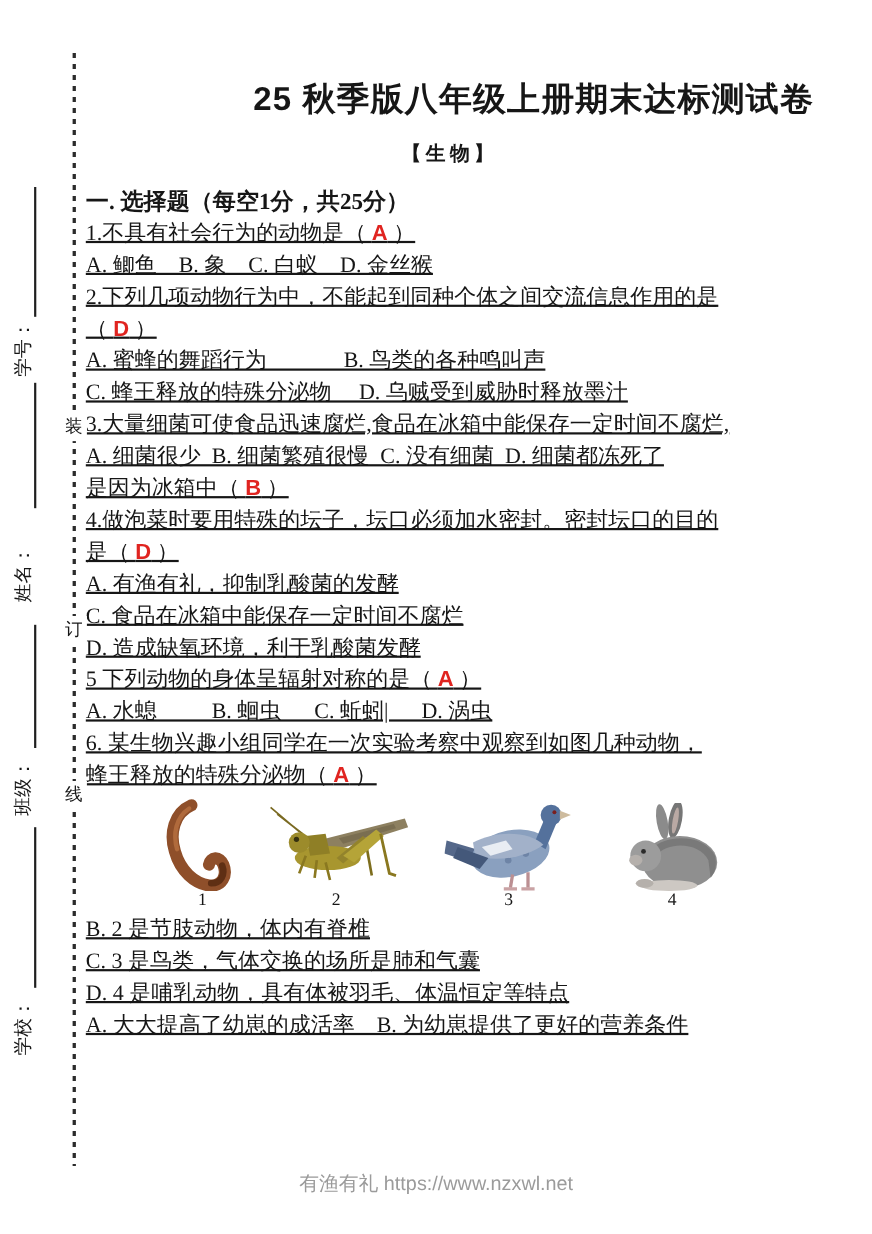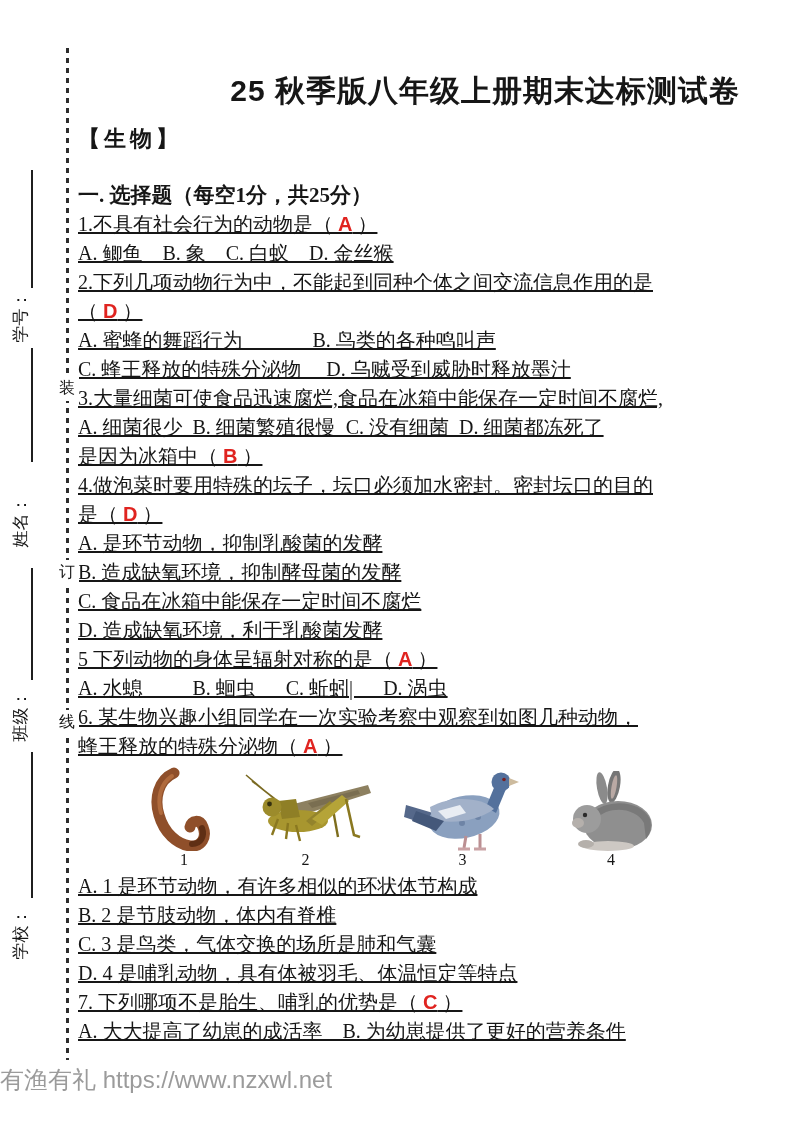"【生物】" .subject { font-size: 22px -> 18px; text-align: left -> center }
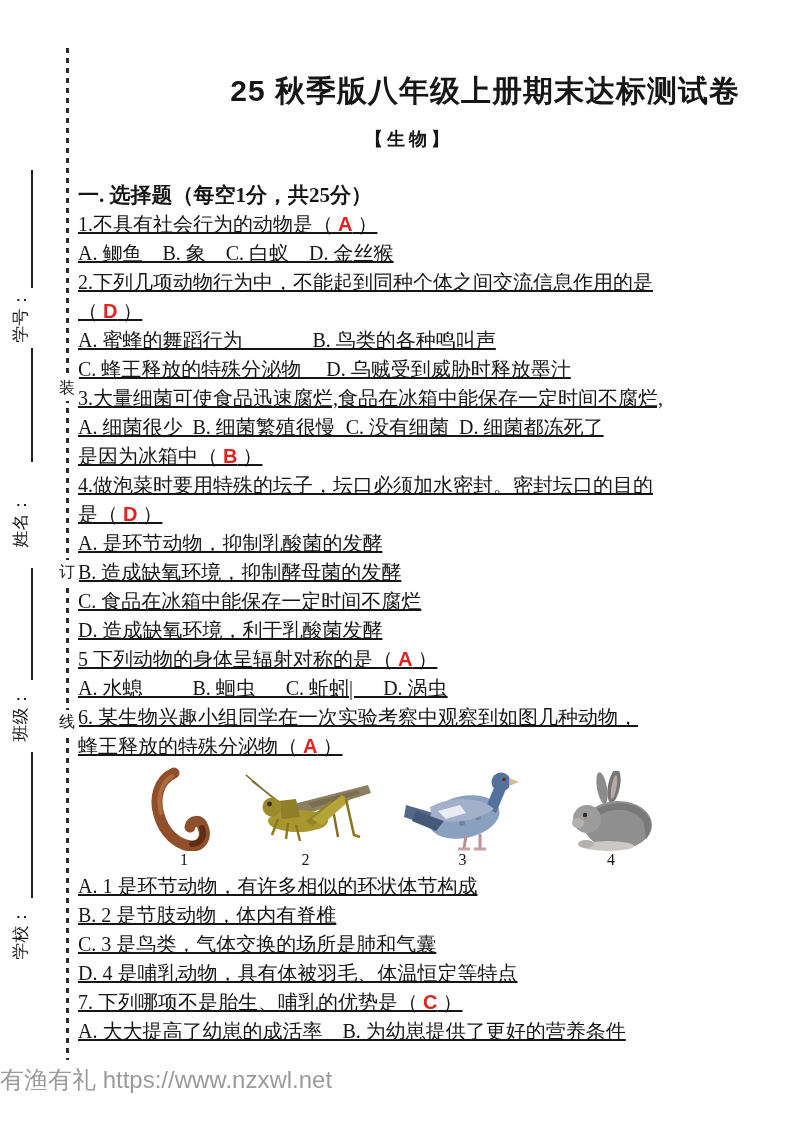"一. 选择题（每空1分，共25分）" .section { margin-top: 24px -> 12px }
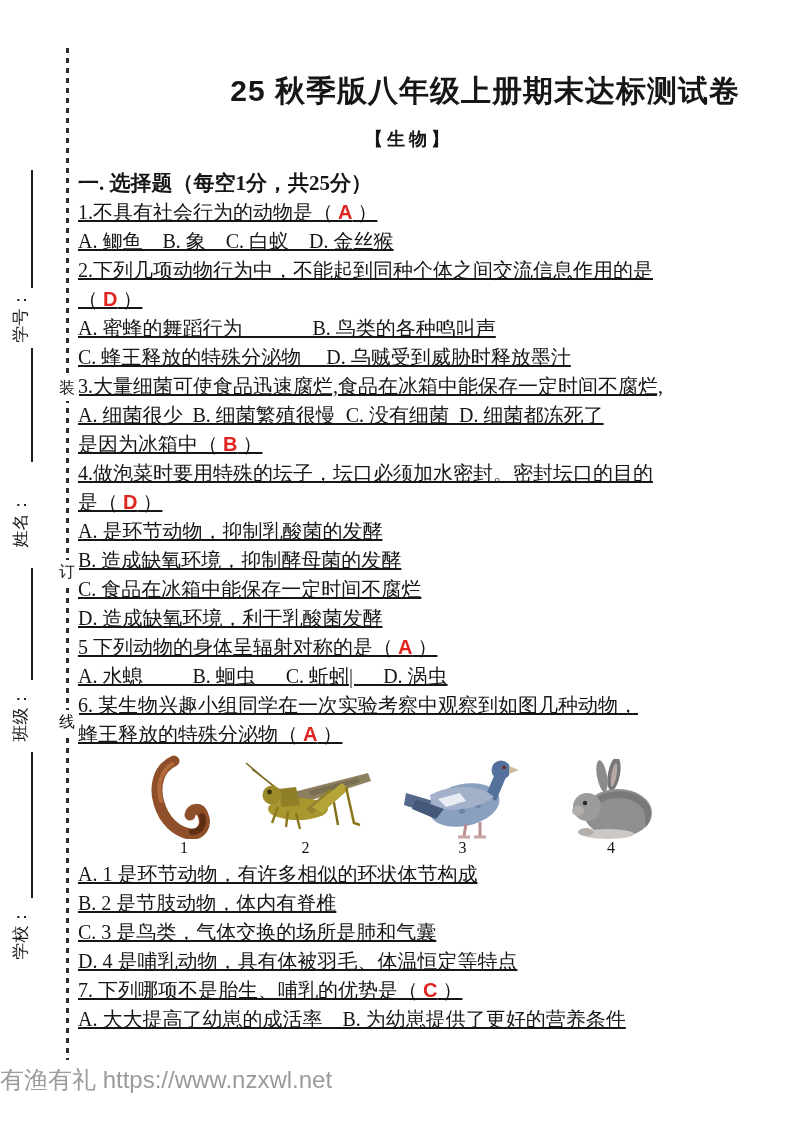"A. 是环节动物，抑制乳酸菌的发酵" span { text: 是环节动物 -> 有渔有礼 }
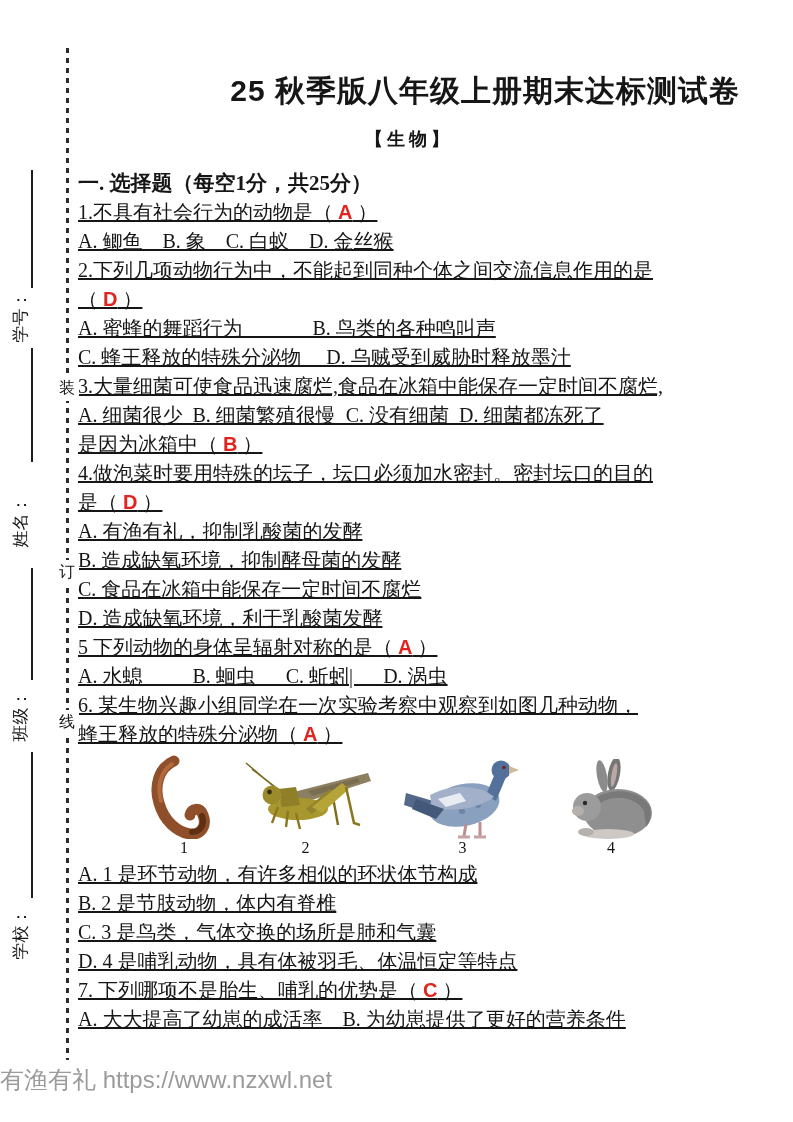"B. 造成缺氧环境，抑制酵母菌的发酵" div.line { html: <div><span>B. 造成缺氧环境，抑制酵母菌的发酵</span></div> -> none }
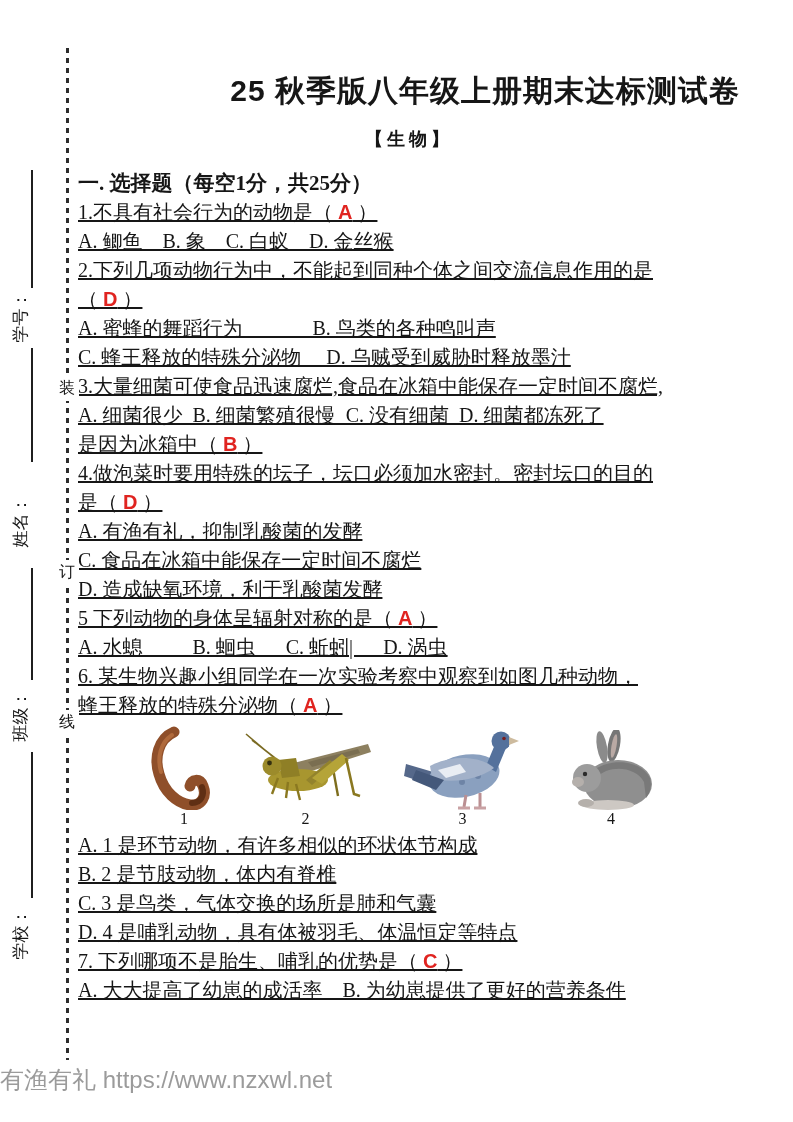"A. 1 是环节动物，有许多相似的环状体节构成" div.line { html: <div><span>A. 1 是环节动物，有许多相似的环状体节构成</span></div> -> none }
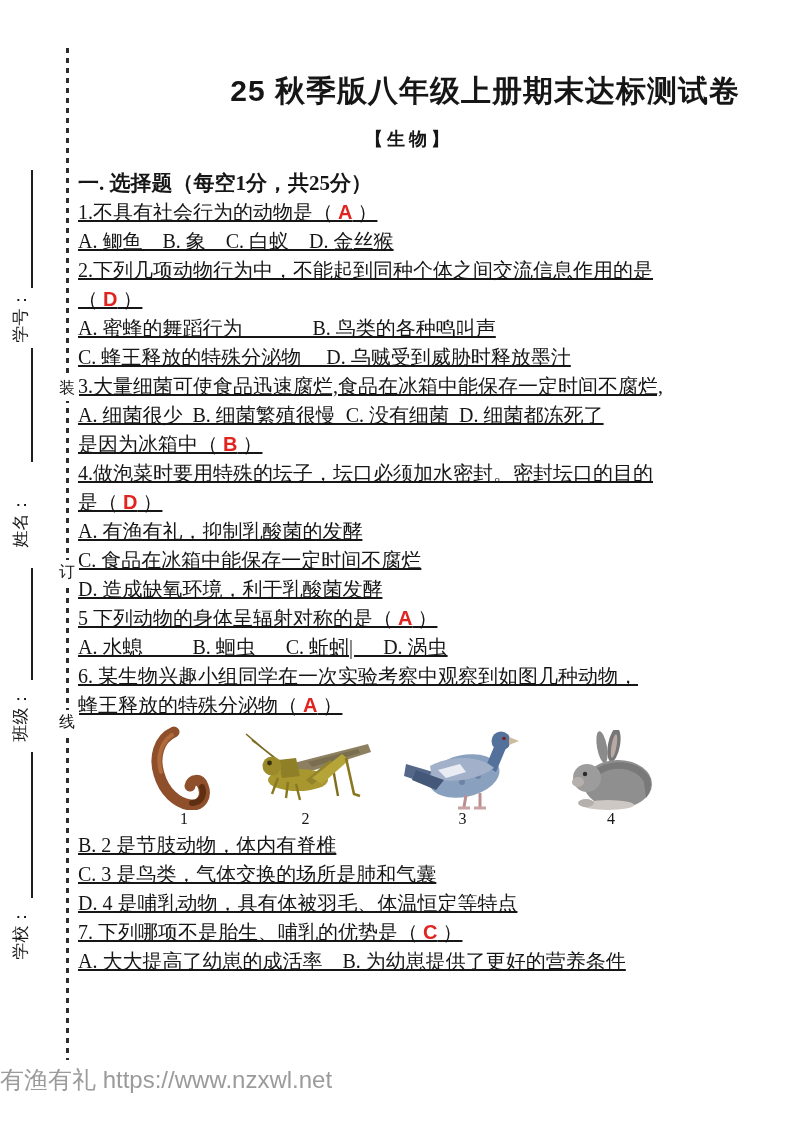"7. 下列哪项不是胎生、哺乳的优势是（ C ）" div.line { html: <div><span>7. 下列哪项不是胎生、哺乳的优势是（ </span><span>C</span><span> ）</span></div> -> none }
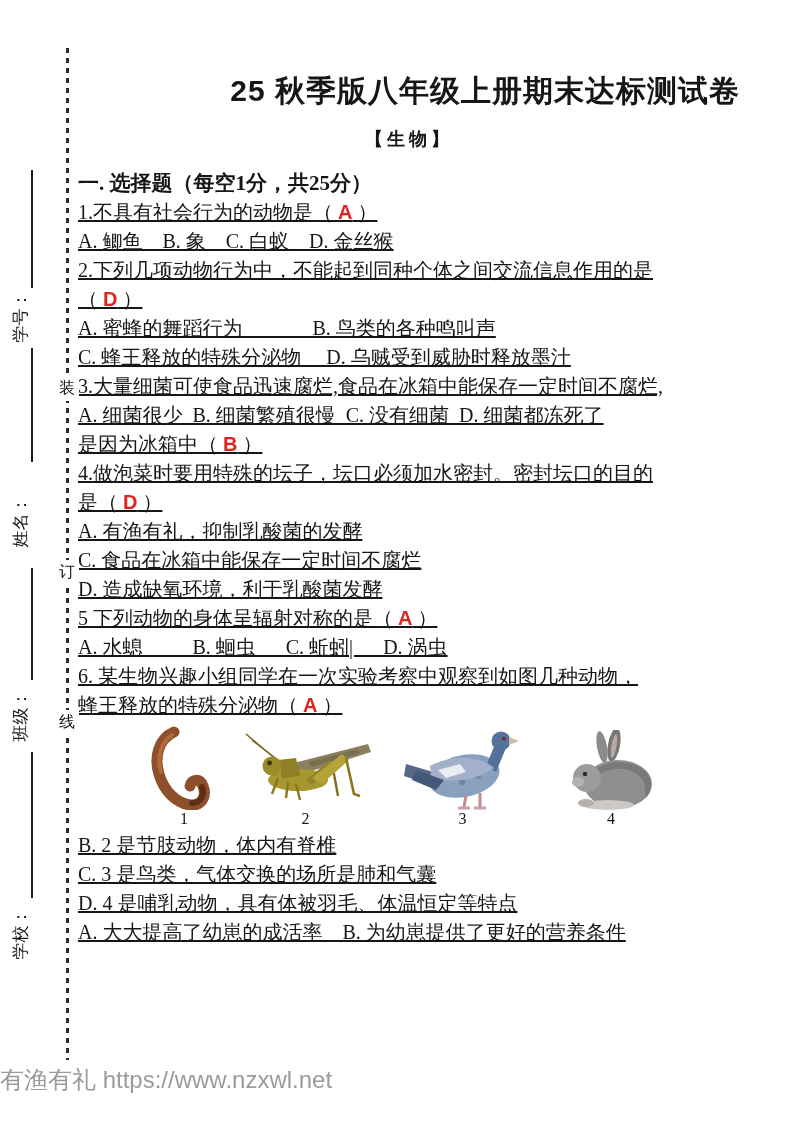"有渔有礼 https://www.nzxwl.net" #footer { font-size: 24px -> 18px; text-align: left -> center }
